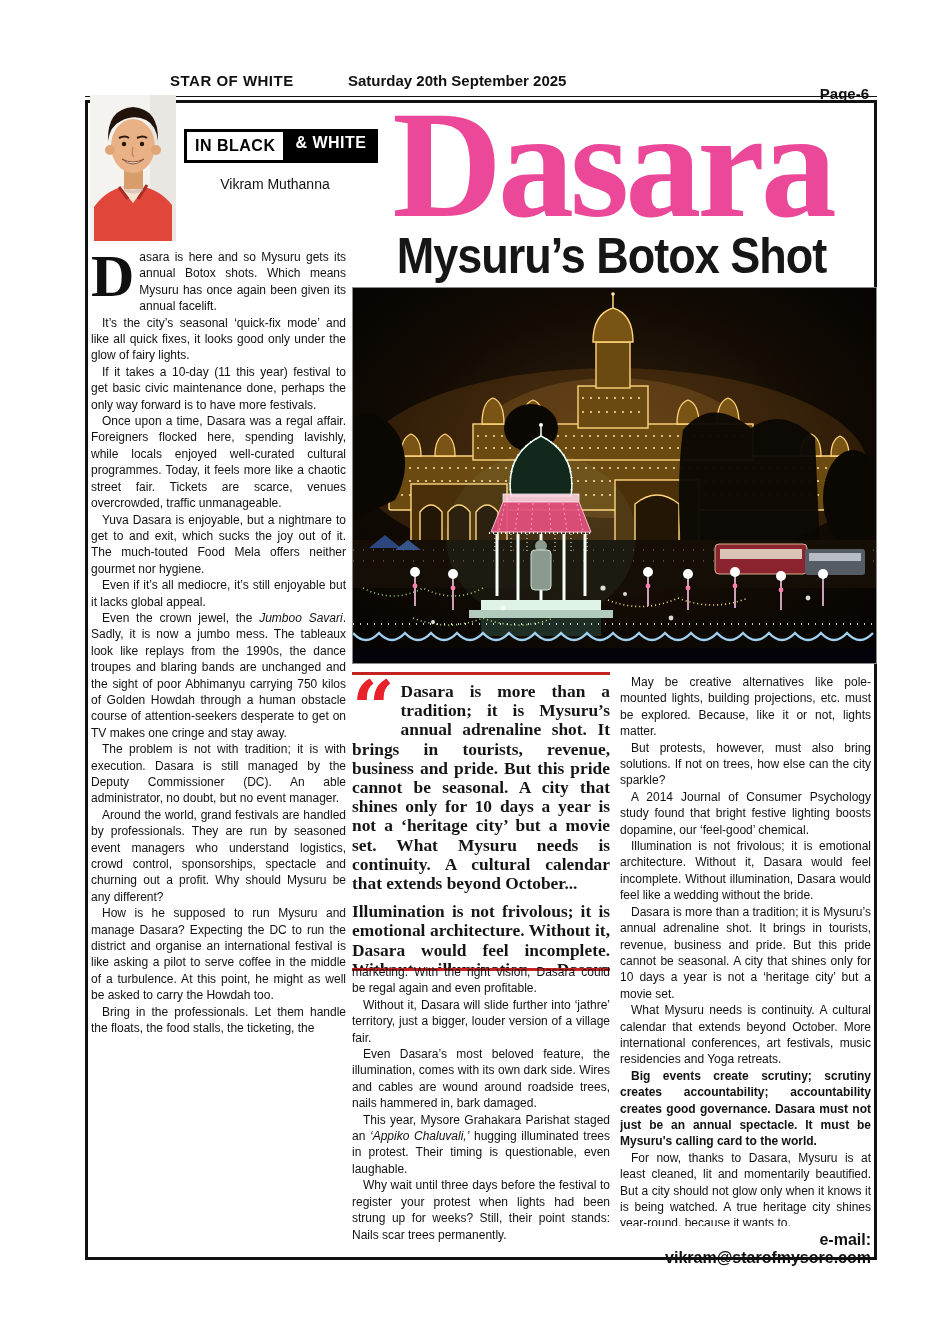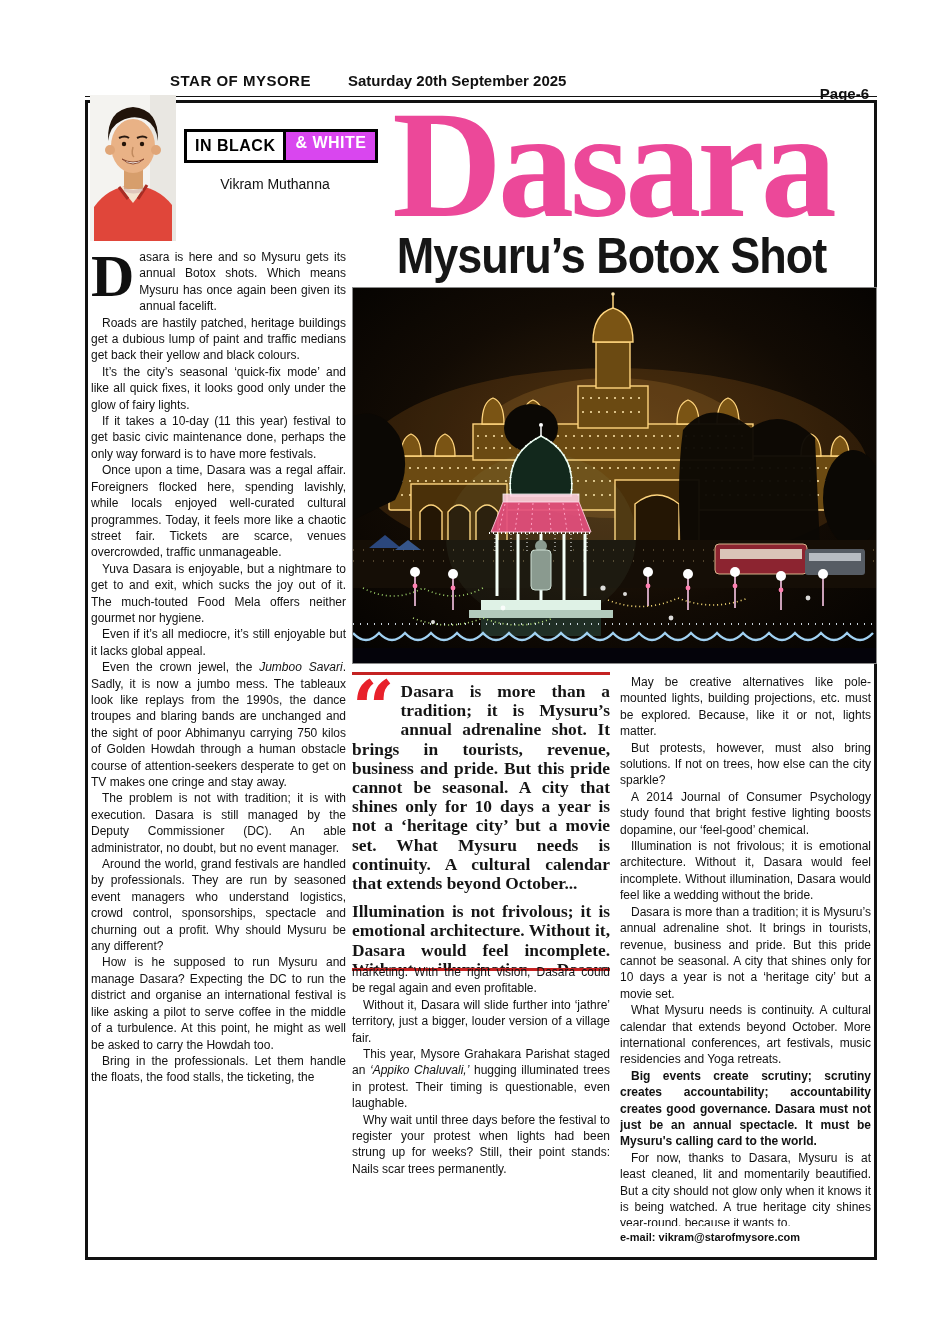"STAR OF MYSORE" span.paper { text: MYSORE -> WHITE }
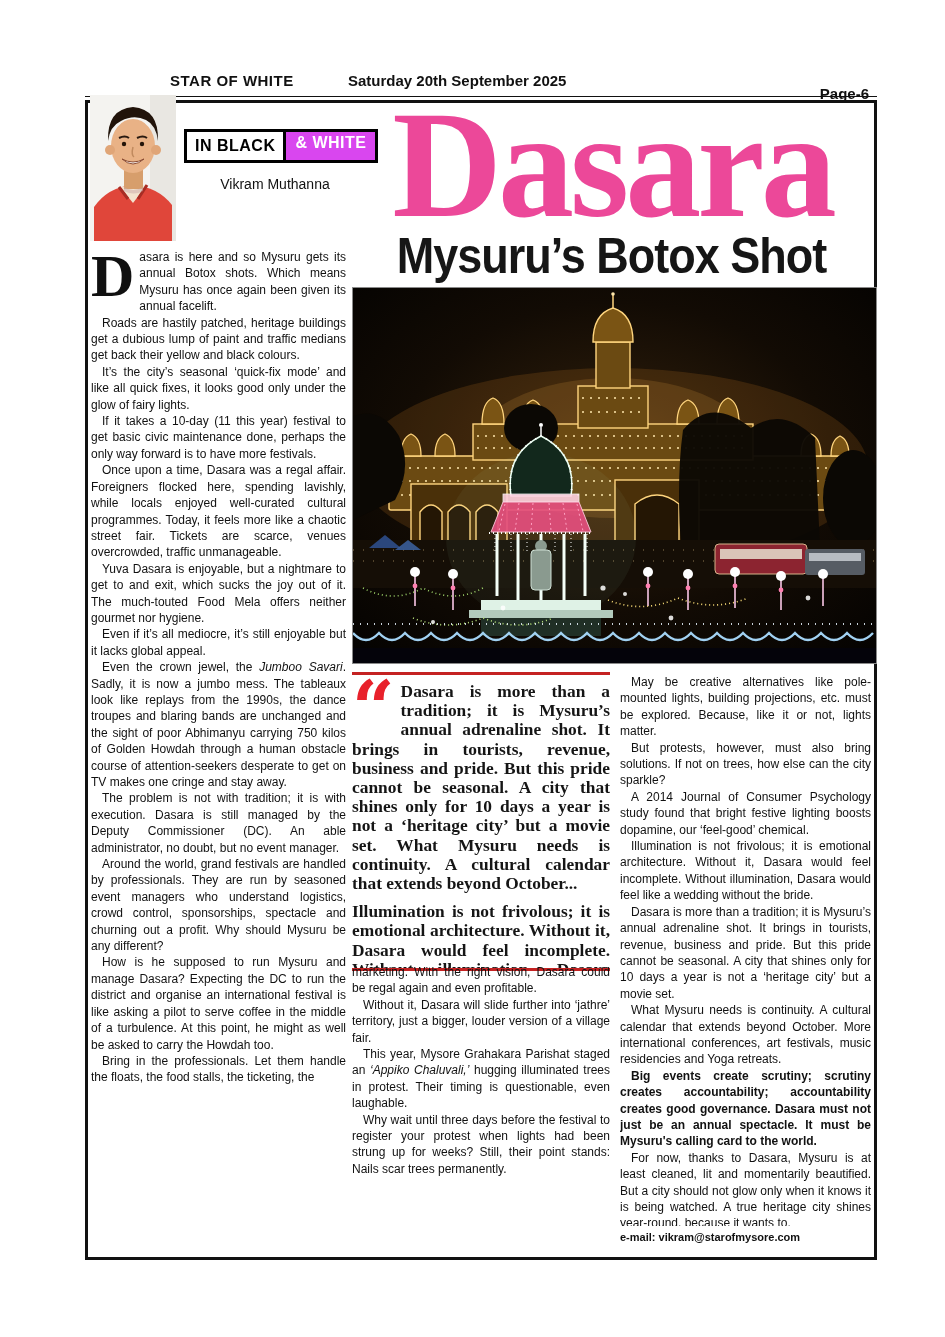"& WHITE" .badge-white { background: #d946ef -> #000000 }
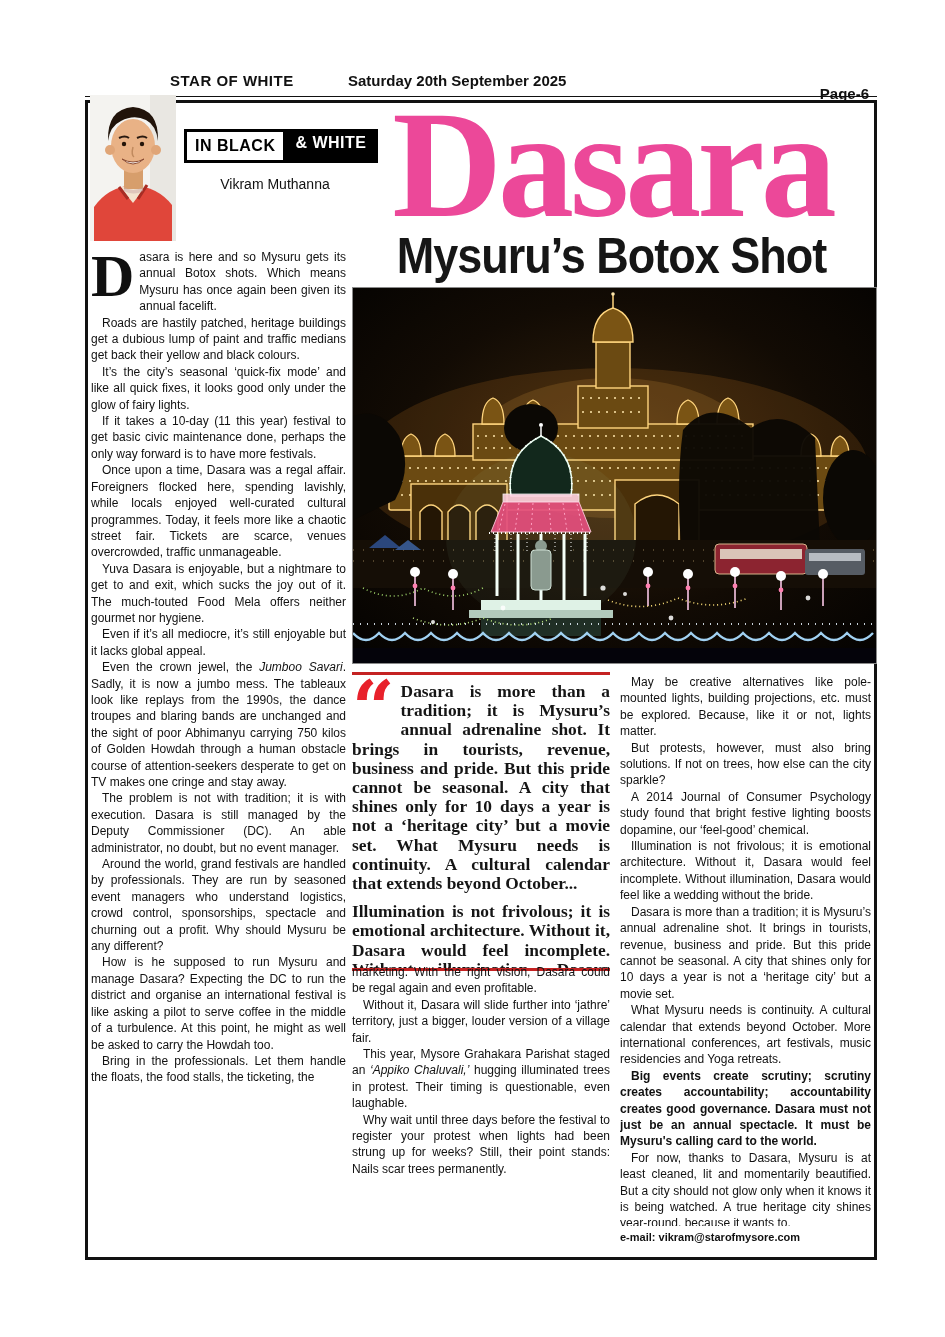"Roads are hastily patched, heritage" p.par { html: <p><span>Roads are hastily patched, heritage buildings get a dubious lump of paint and traffic medians get back their yellow and black colours.</span></p> -> none }
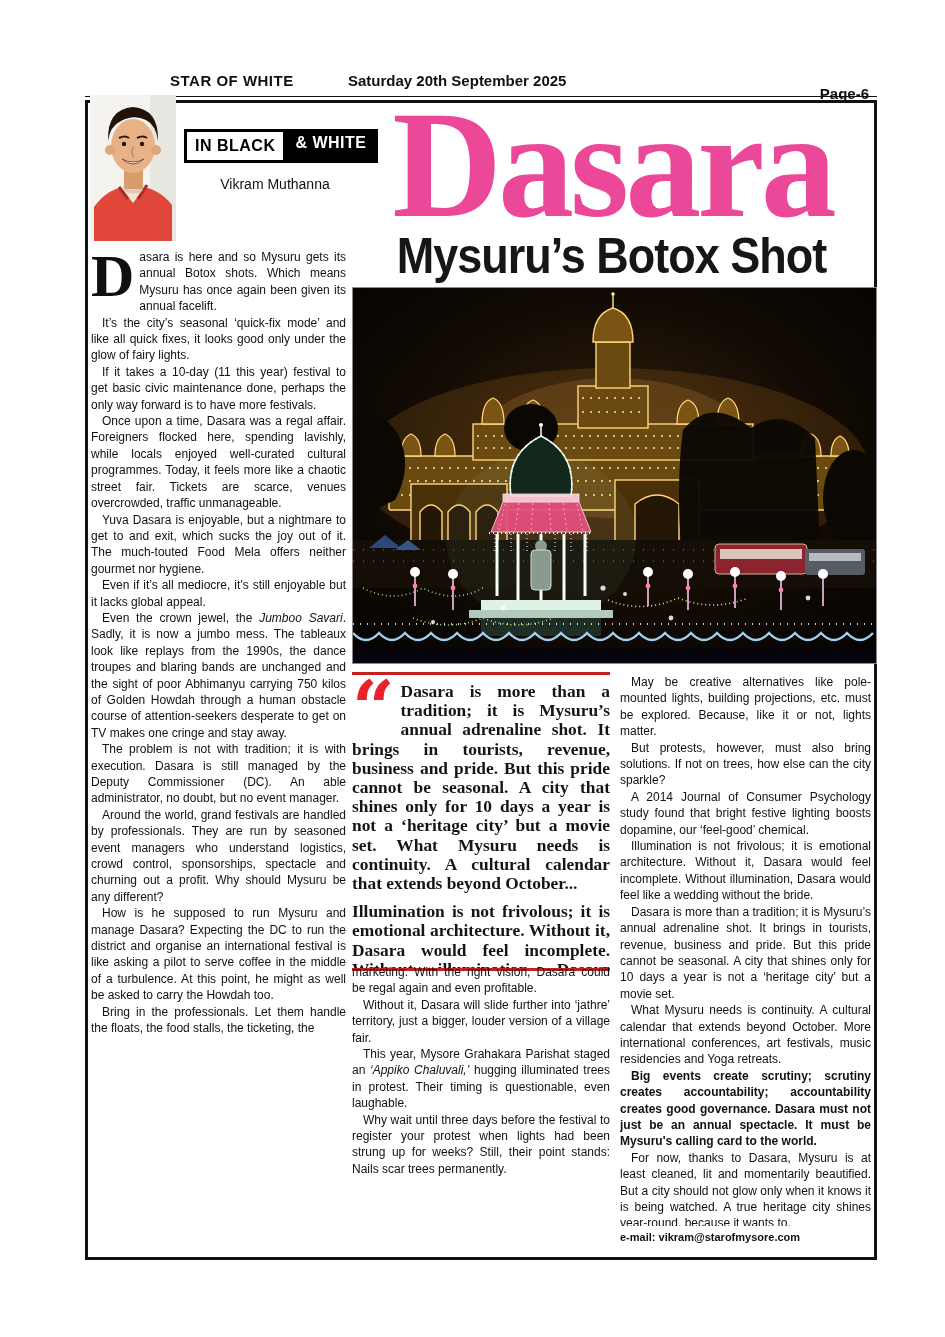"Even Dasara’s most beloved feature," p.par { html: none -> <p><span>Even Dasara’s most beloved feature, the illumination, comes with its own dark side. Wires and cables are wound around roadside trees, nails hammered in, bark damaged.</span></p> }
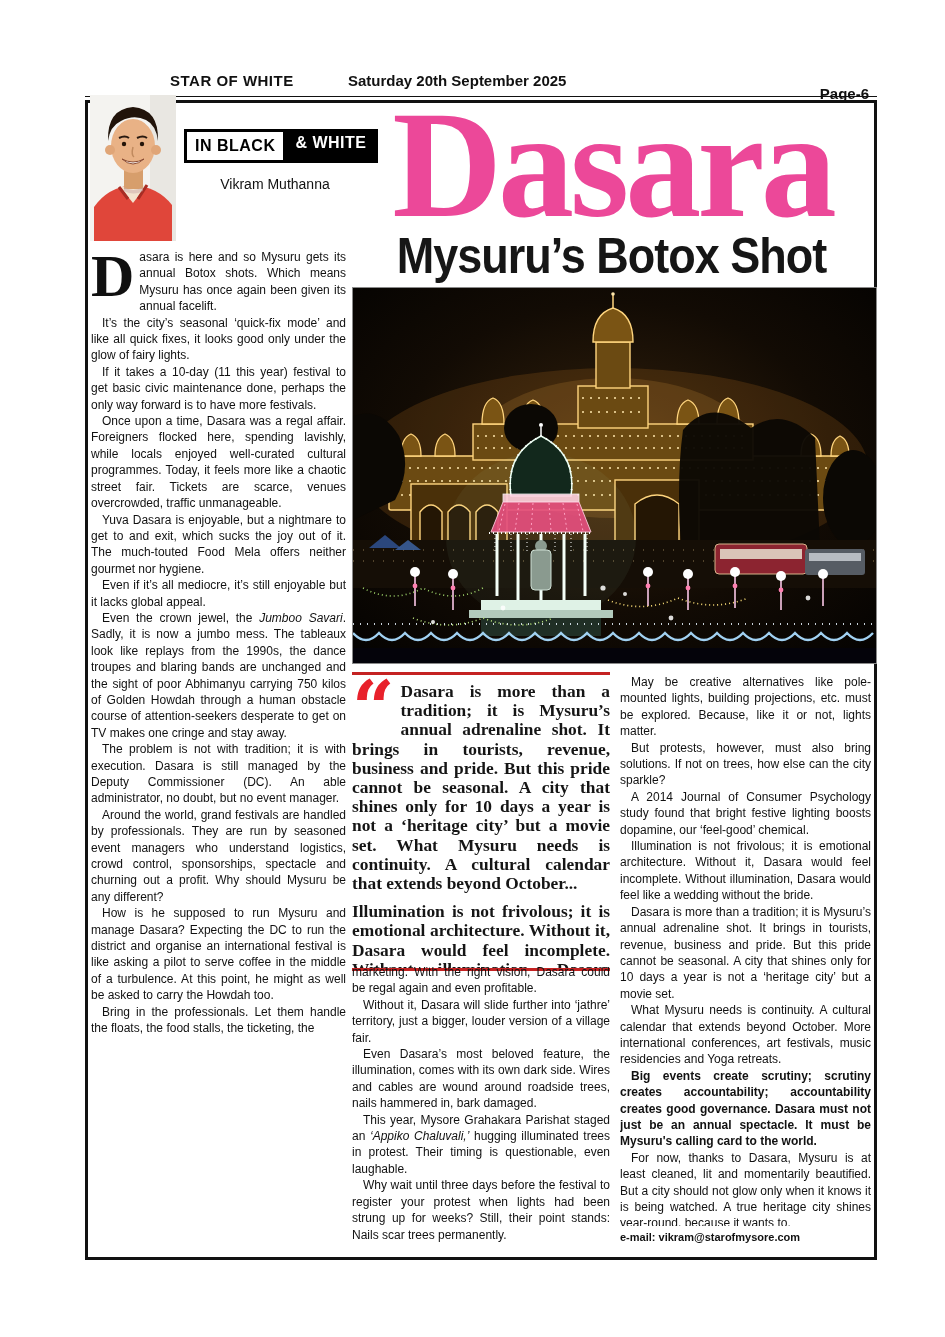"e-mail: vikram@starofmysore.com" .email-line { font-size: 11px -> 16px; text-align: left -> right }
